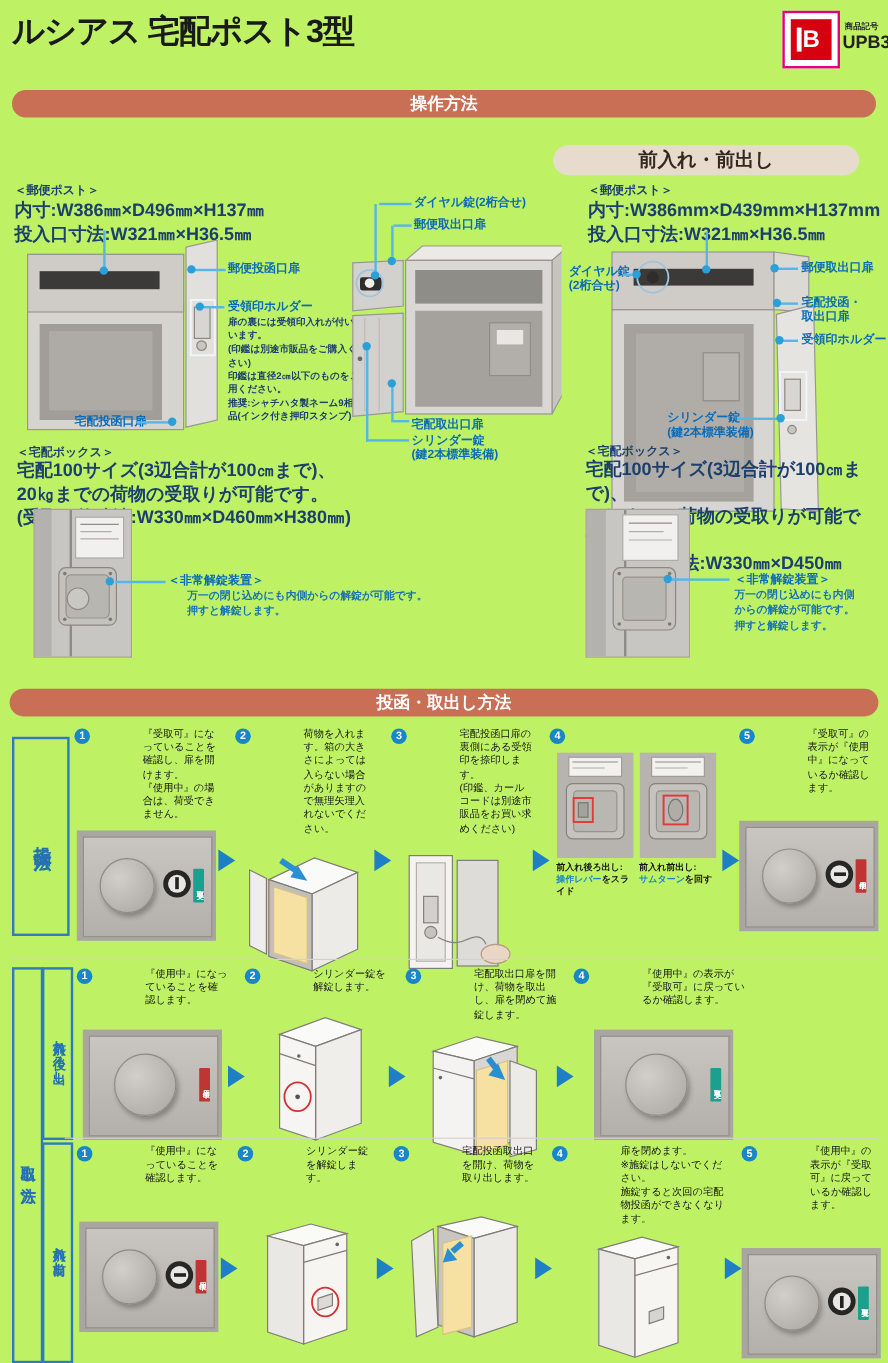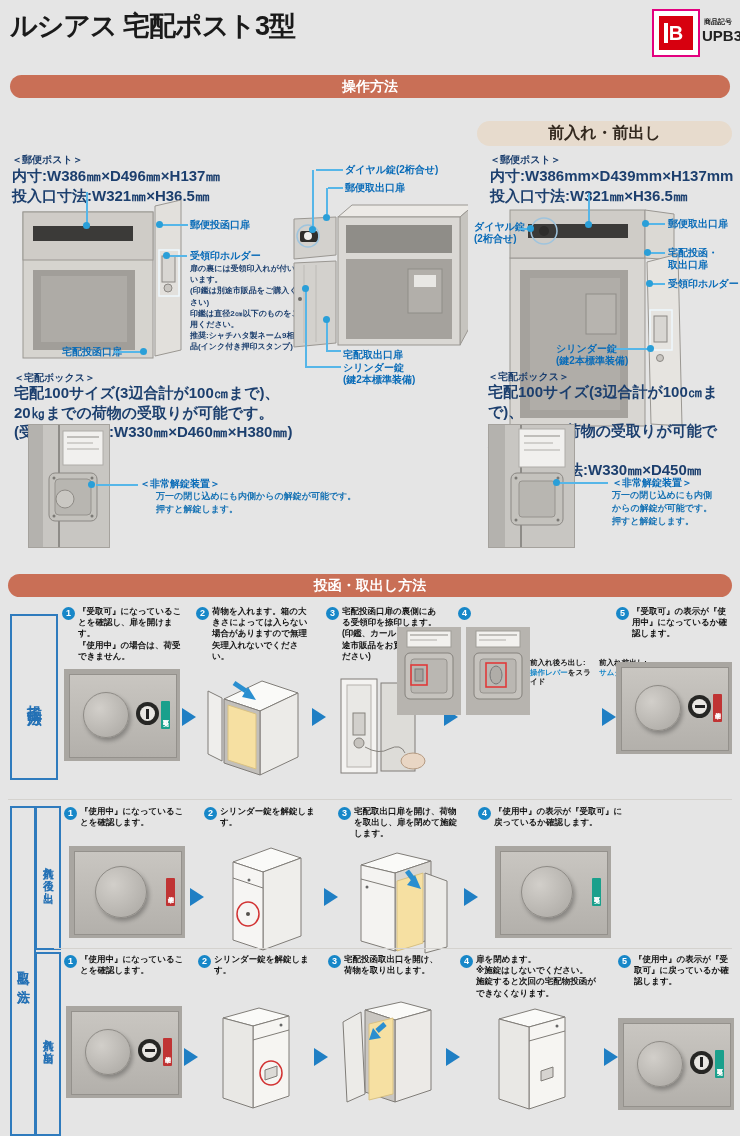"ルシアス 宅配ポスト3型" .page { background: #e5e5e5 -> #bef264 }
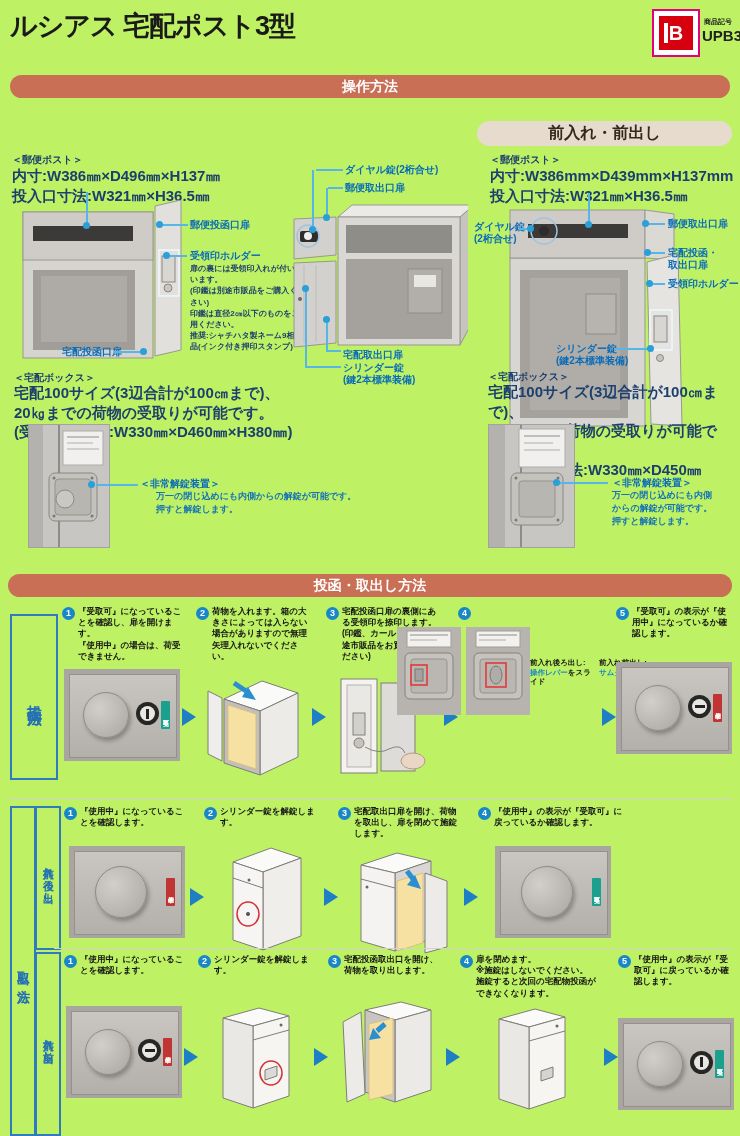"前入れ・前出し" .sbR { left: 477px -> 461px }
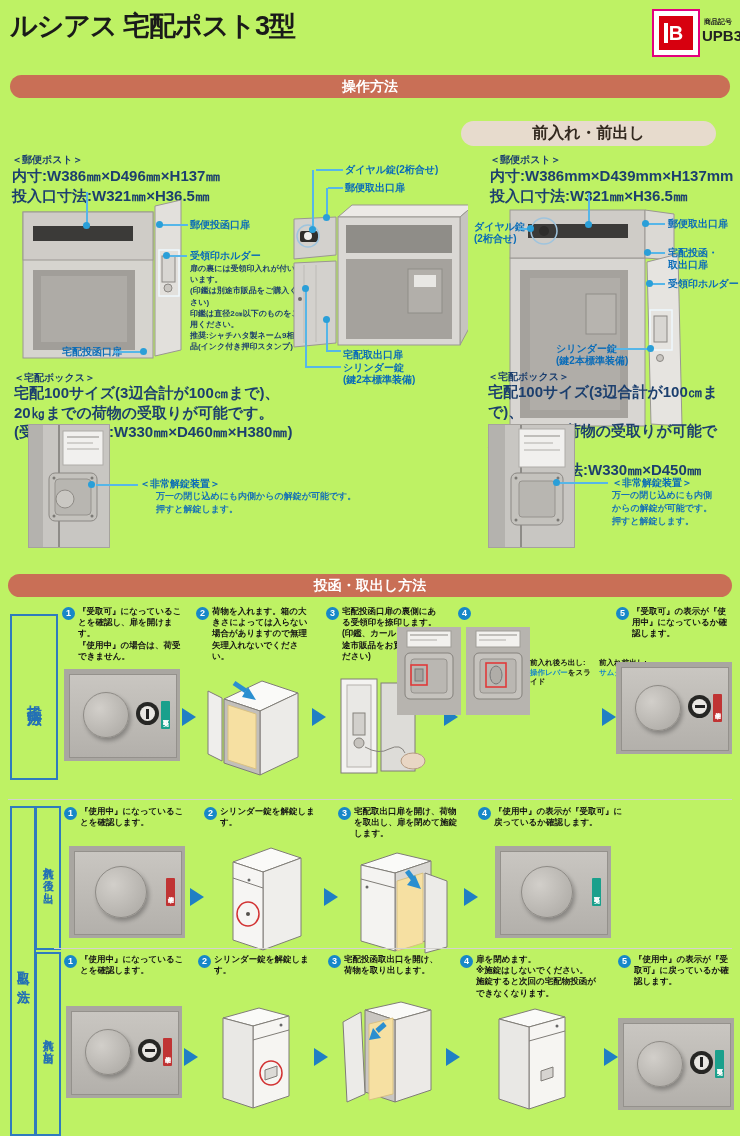"『受取可』になっていることを確認し、扉を開けます。" .stext { font-weight: bold -> normal; margin-left: none -> 41px }
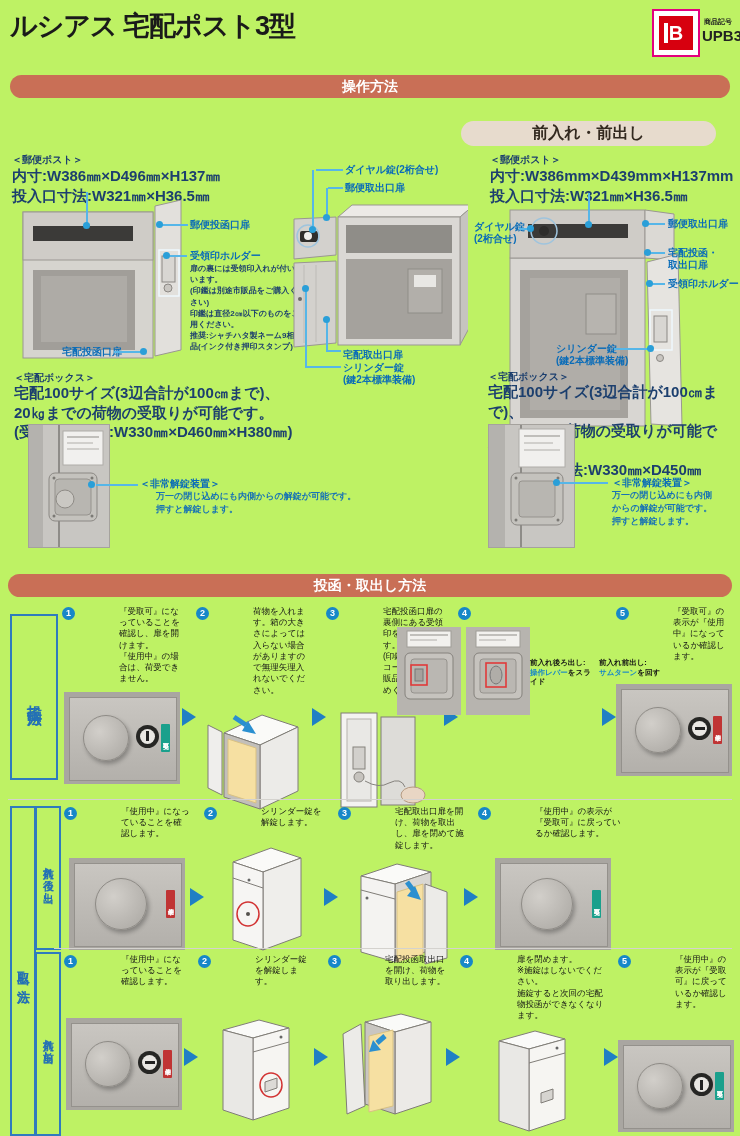"前入れ後ろ出し:" div.fig { flex-direction: row -> column }
